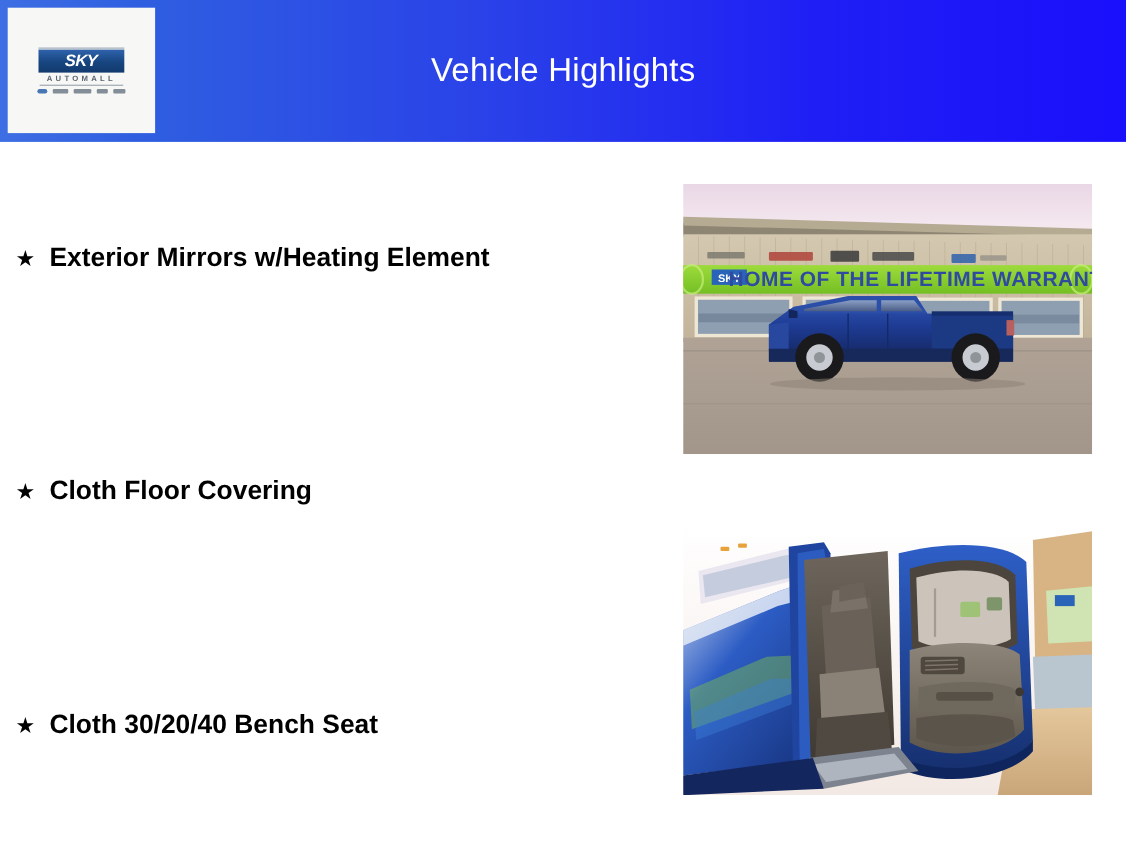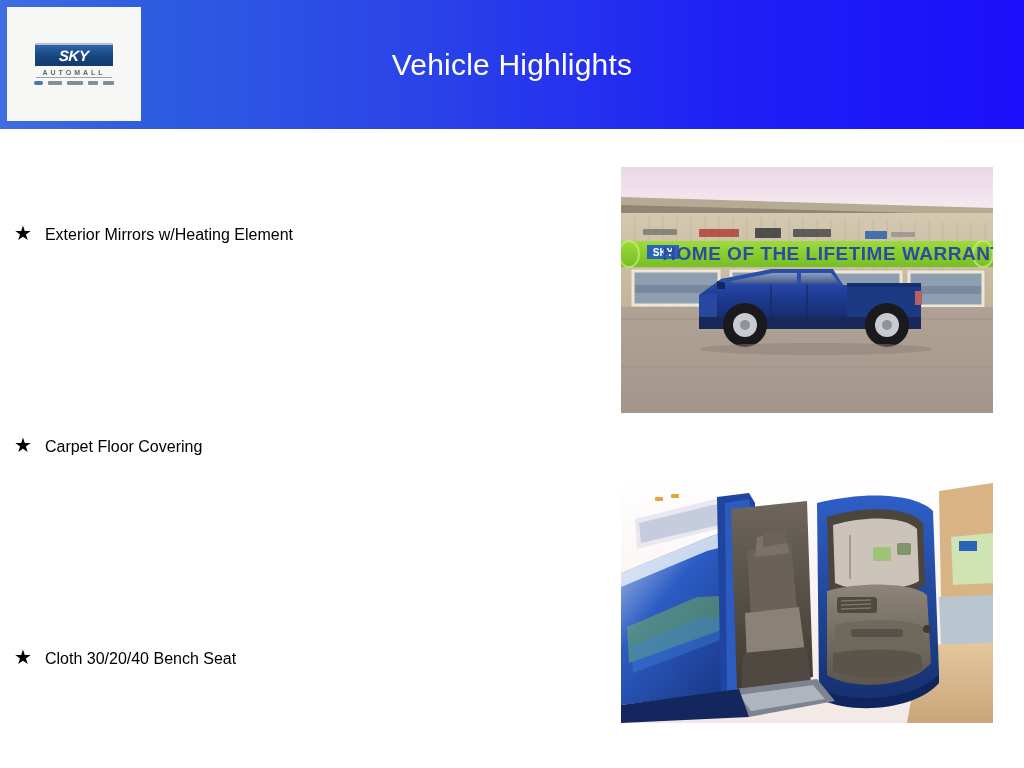"Exterior Mirrors w/Heating Element" .bullet-text { font-size: 16px -> 24px; font-weight: 400 -> 700 }
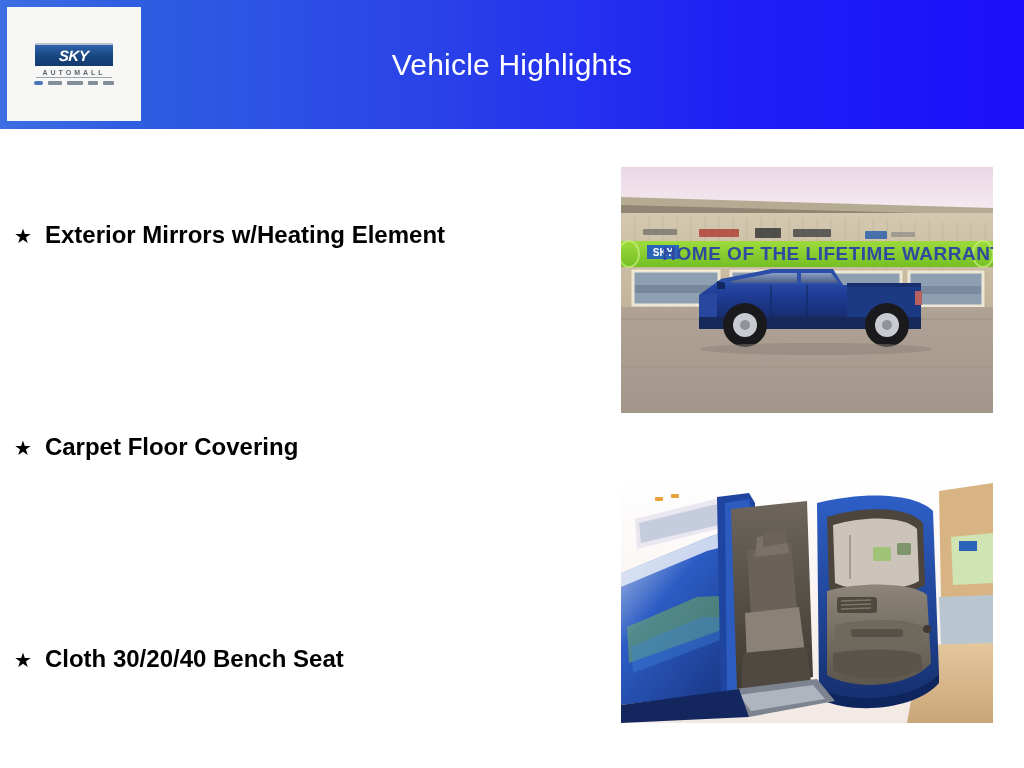"Carpet Floor Covering" span.bullet-text { text: Carpet -> Cloth }
